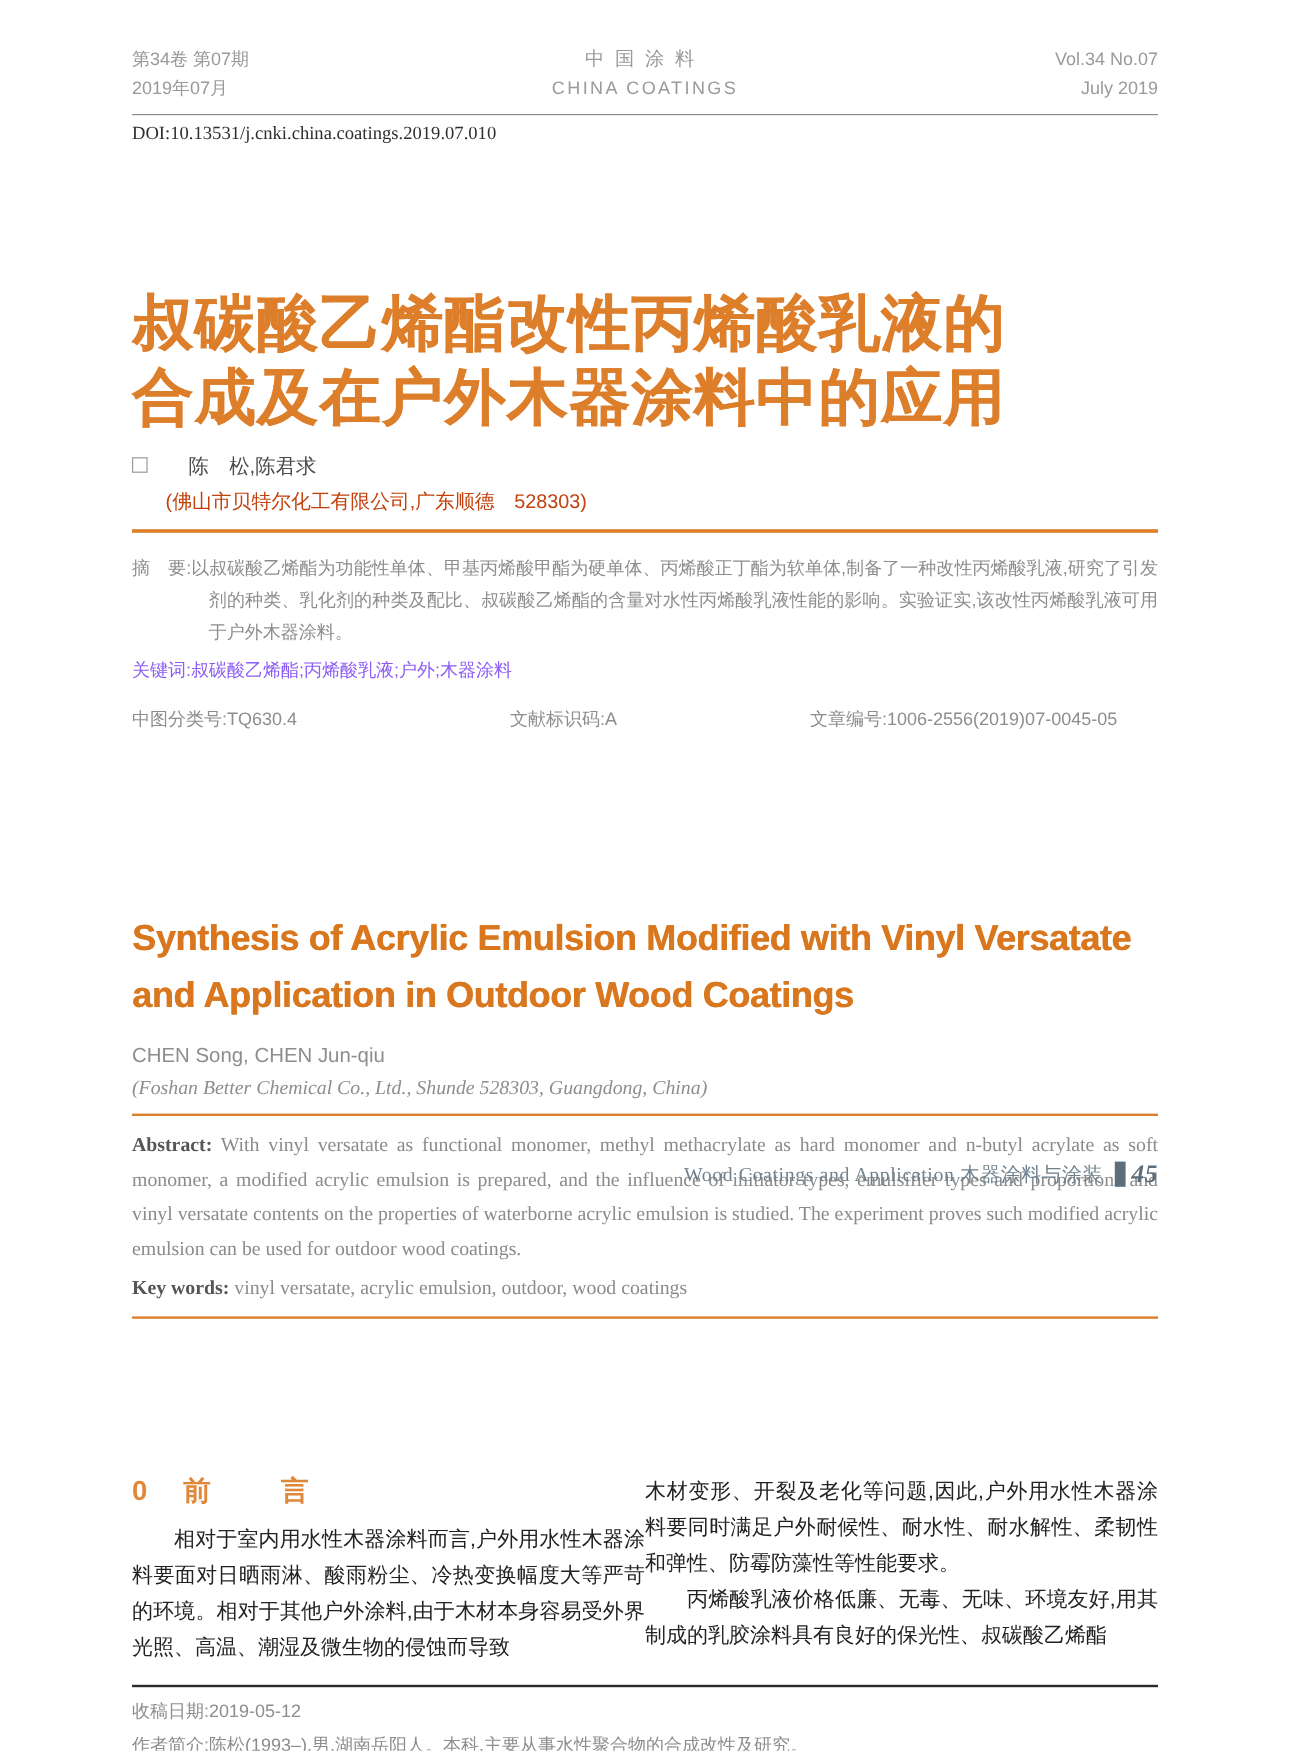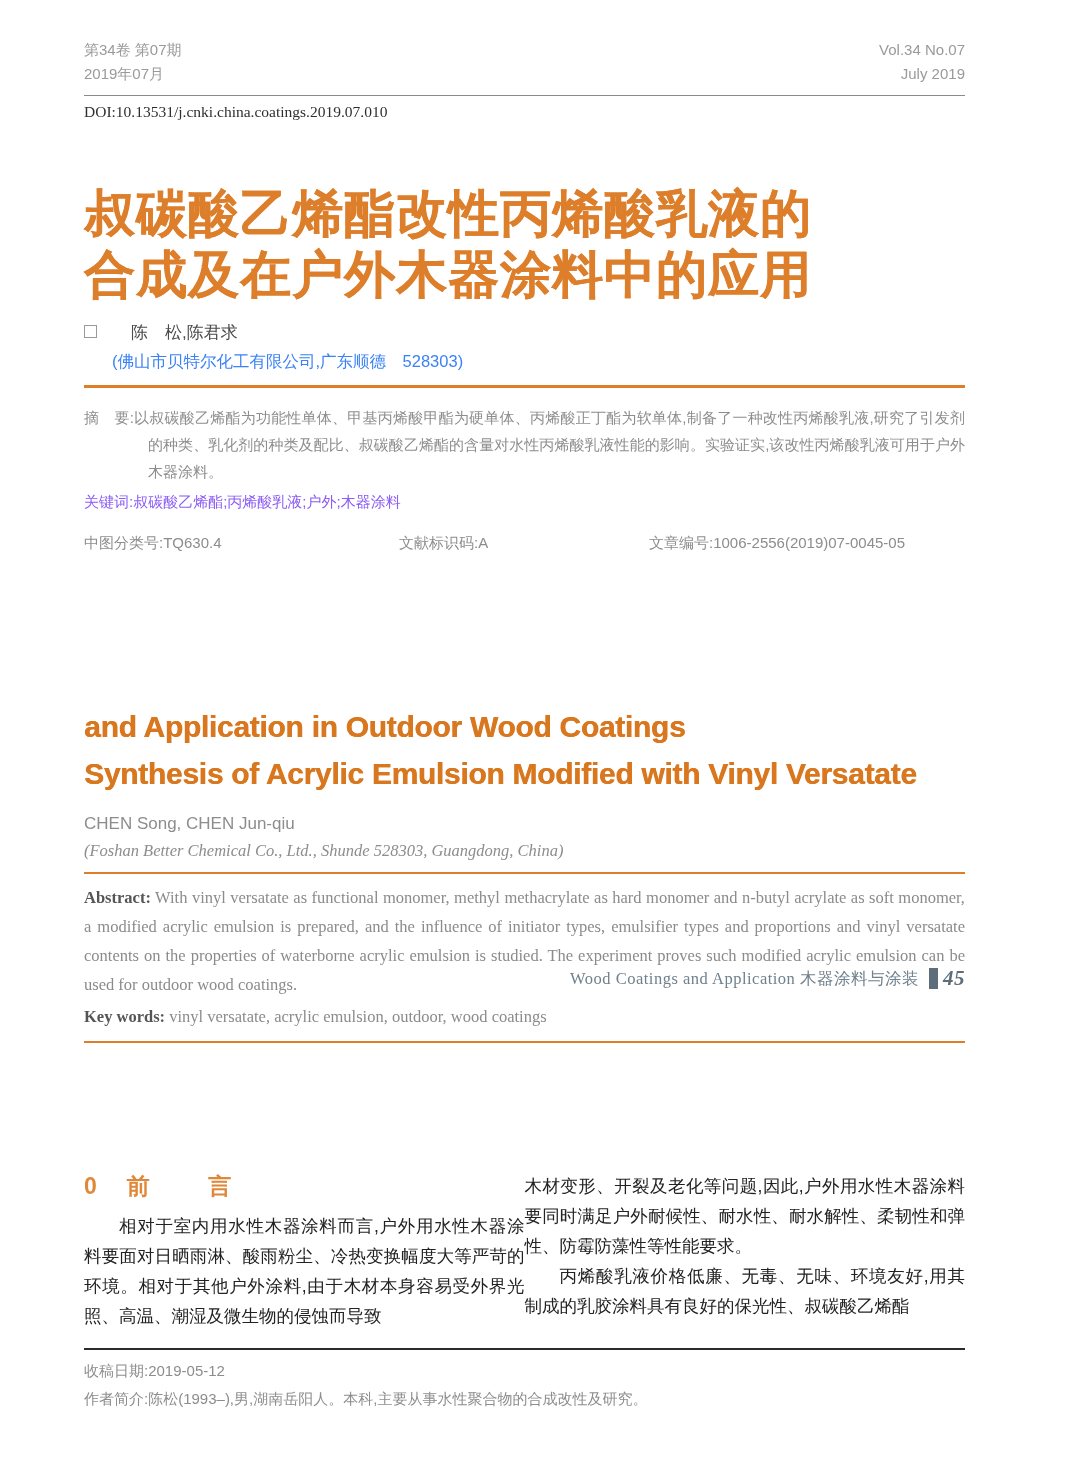"第34卷 第07期" .page { padding: 38px 110px 0 84px -> 38px 110px 0 110px }
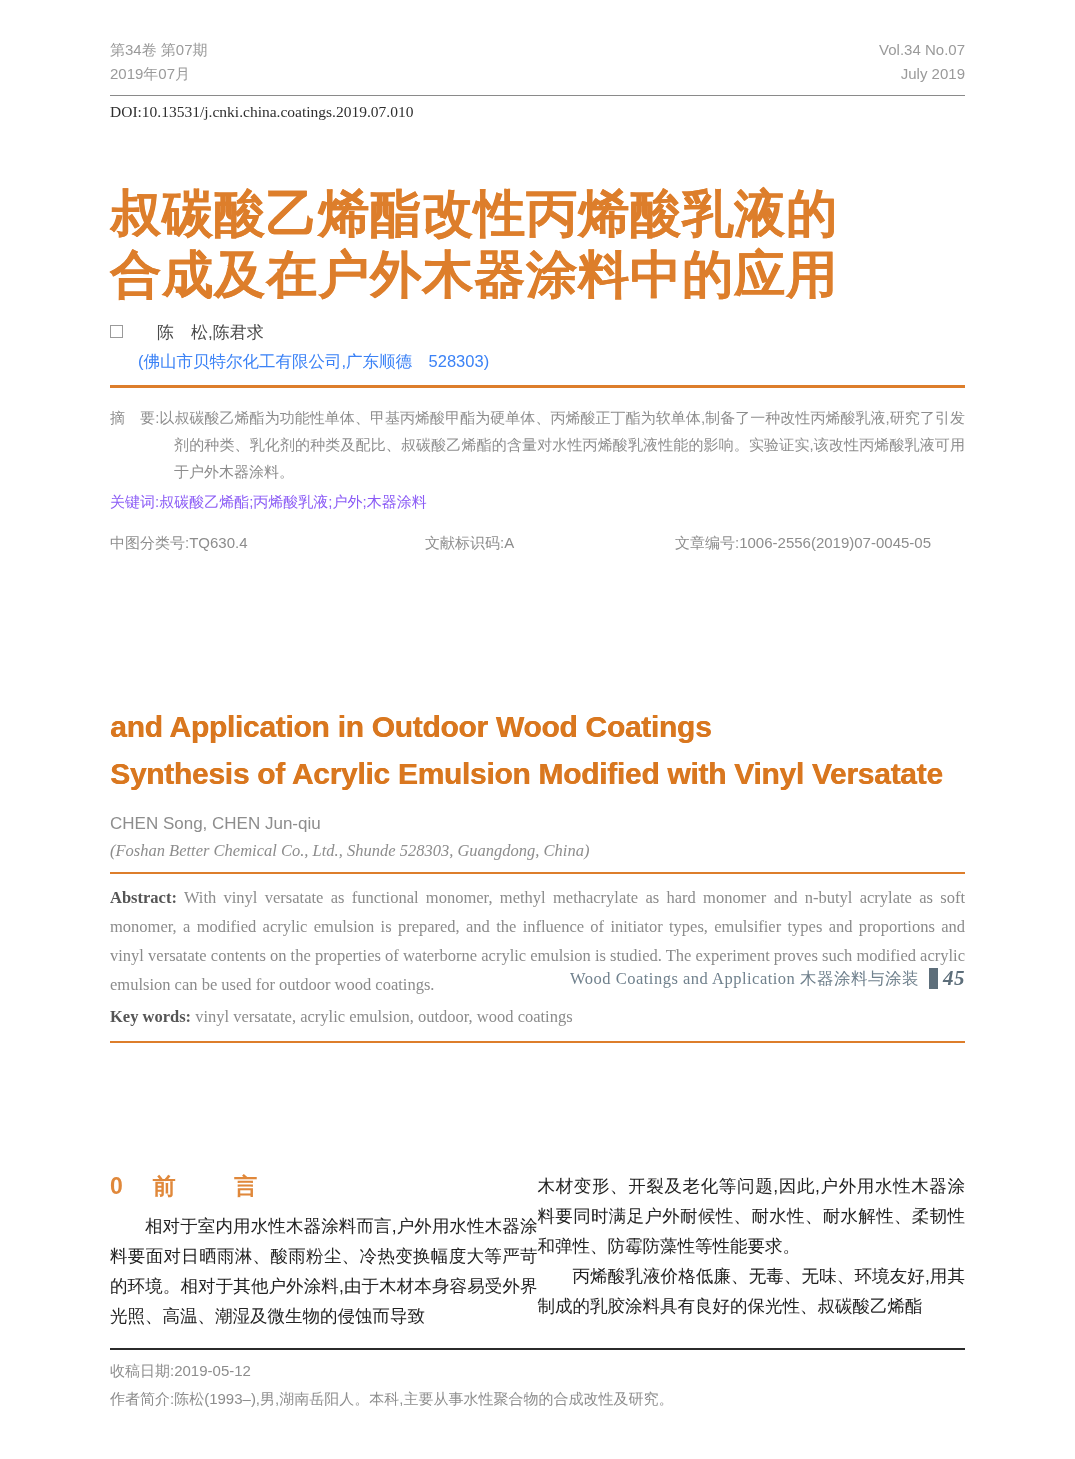"中国涂料" div.col { html: none -> <div> <div>中国涂料</div> <div>CHINA COATINGS</div> </div> }
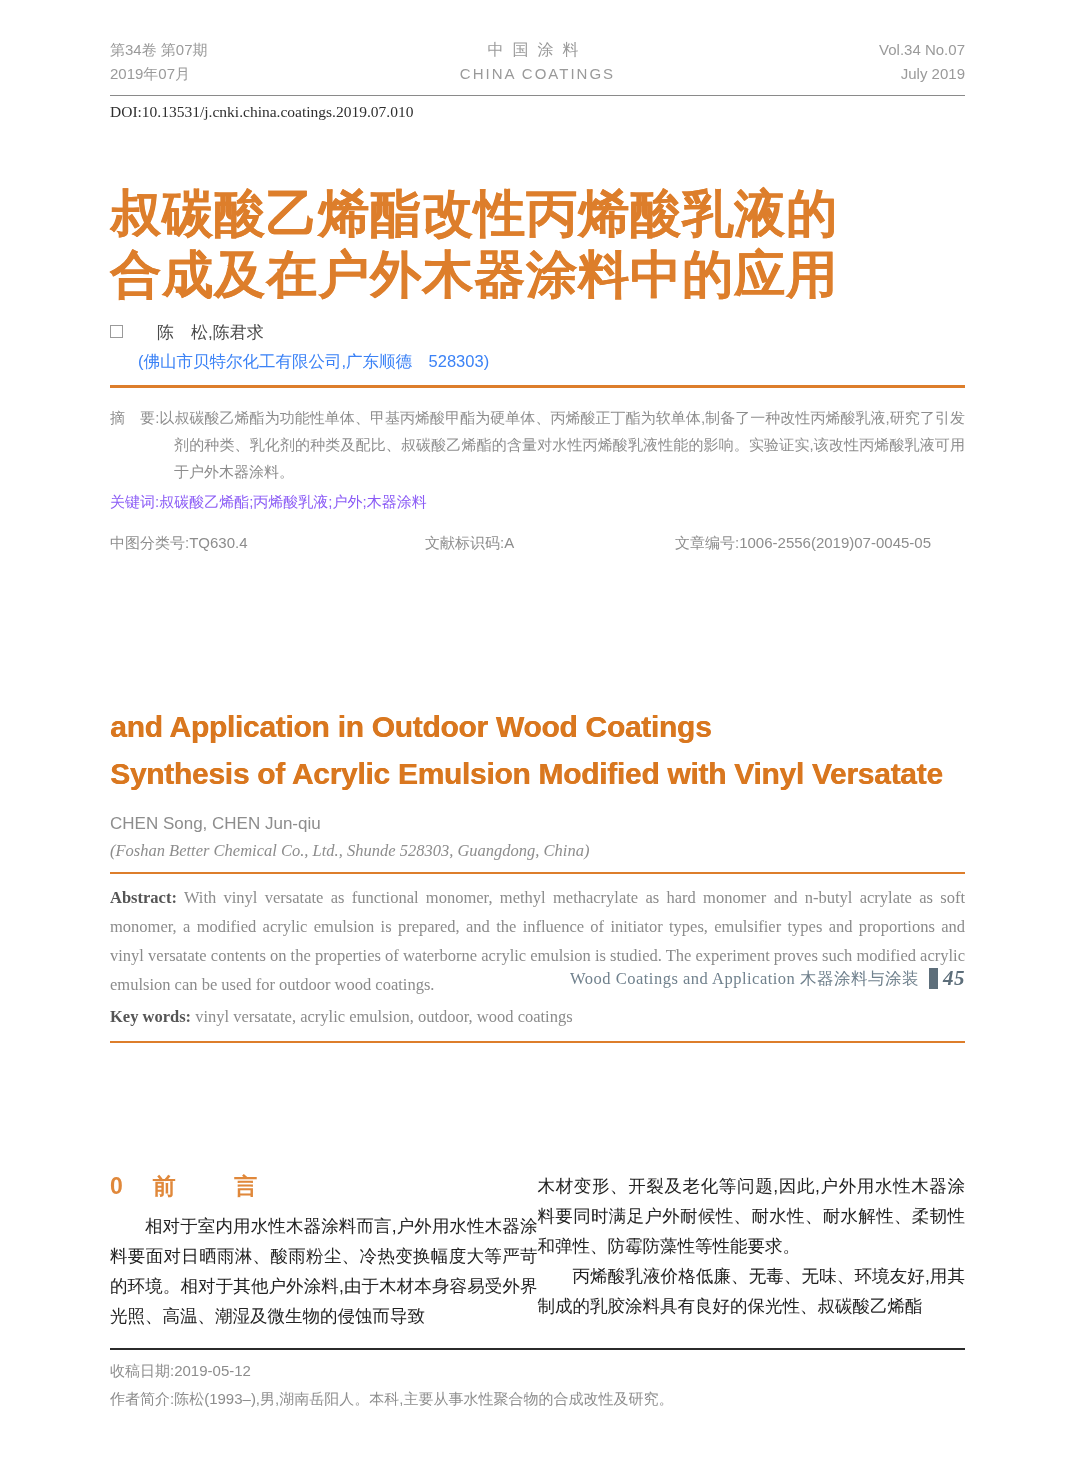"叔碳酸乙烯酯改性丙烯酸乳液的" .title-cn { margin-top: 62px -> 118px }
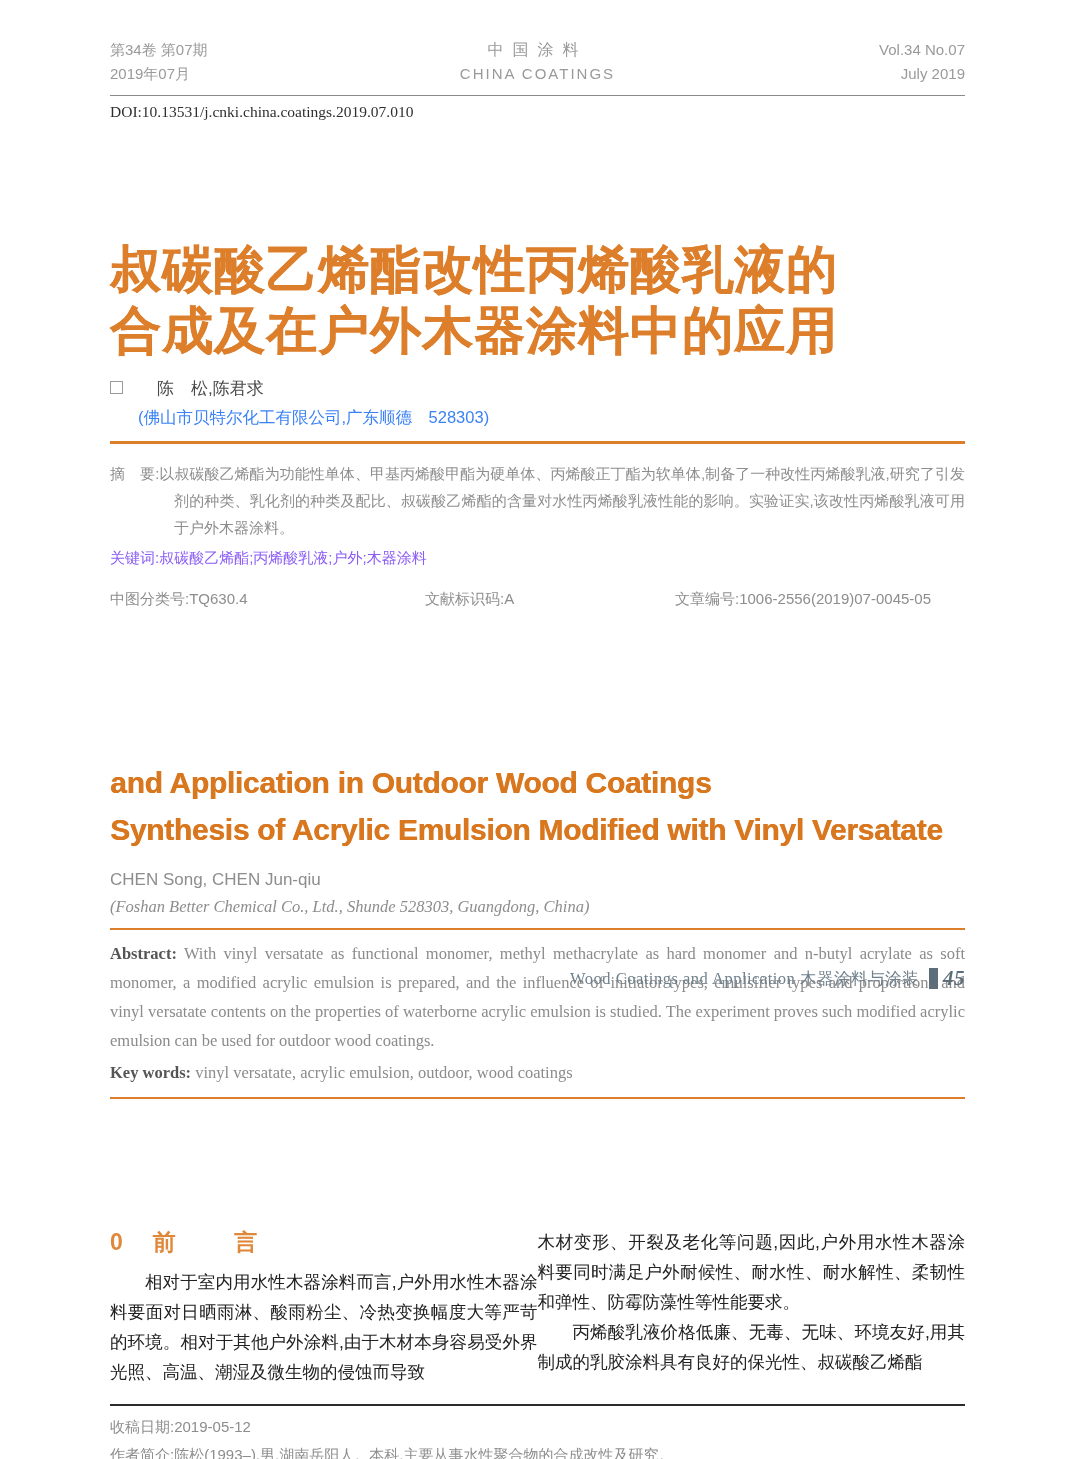"(佛山市贝特尔化工有限公司,广东顺德 528303)" .affil-cn { color: #3b82f6 -> #c2410c }
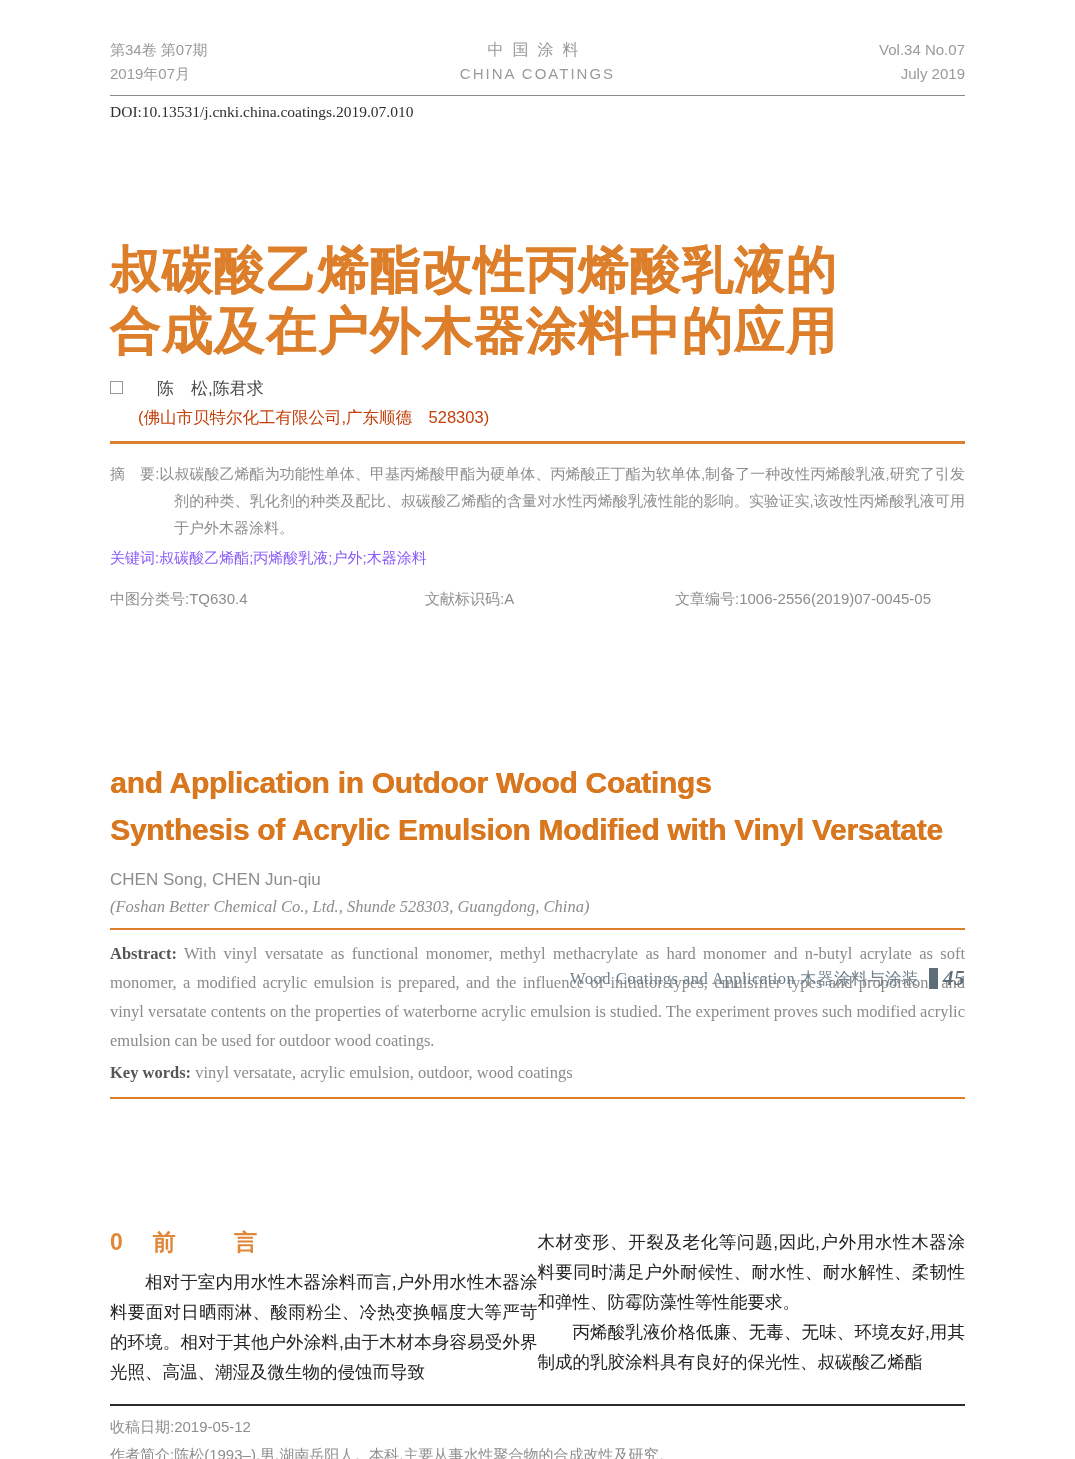"and Application in Outdoor Wood" div { order: before "Synthesis of Acrylic Emulsion Modified" -> after "Synthesis of Acrylic Emulsion Modified" }
